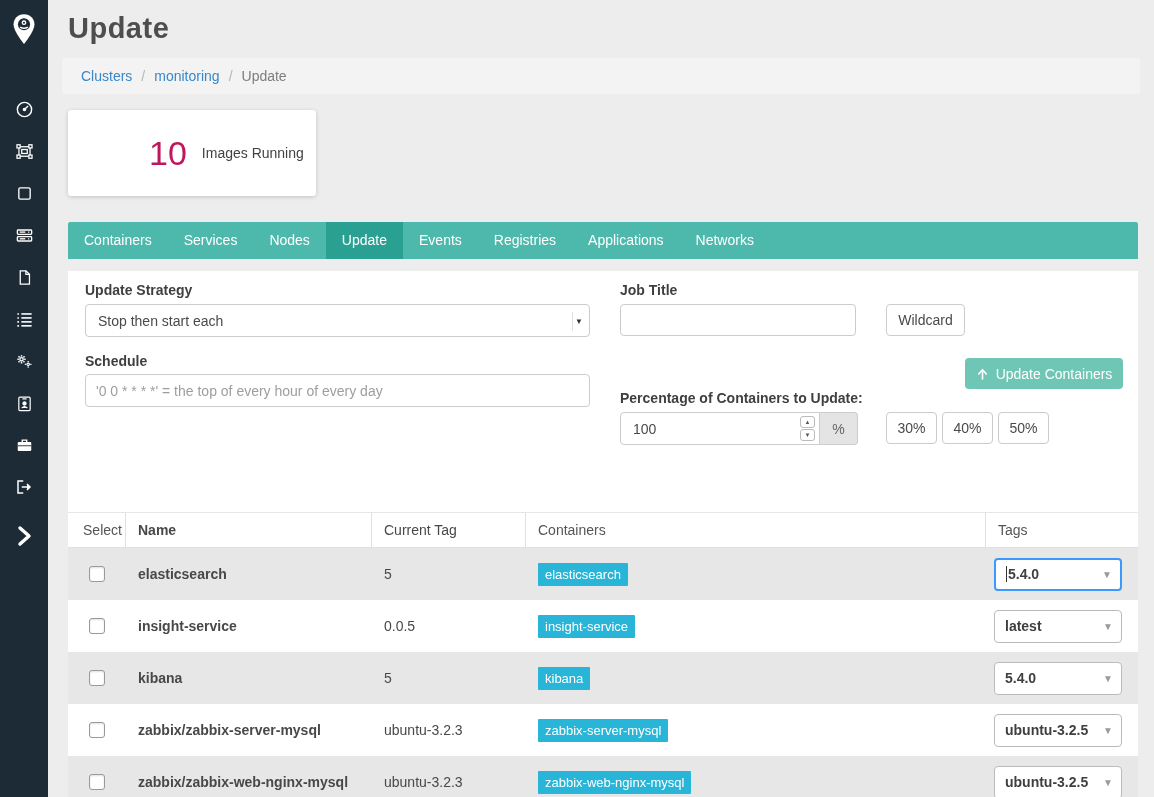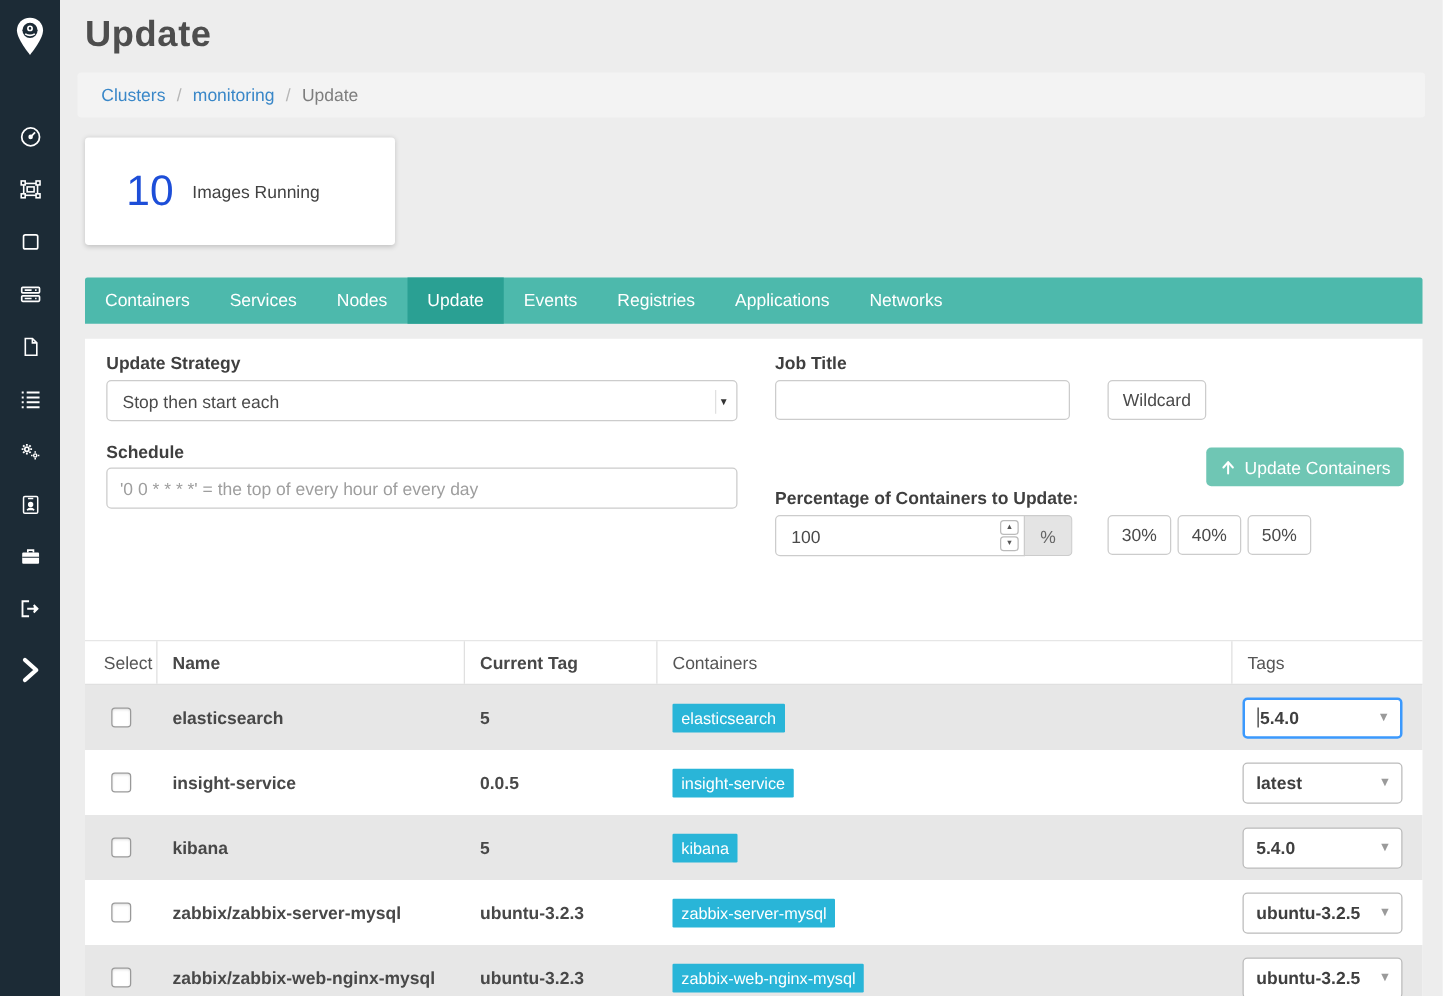"10" .card .big-num { color: #1d4ed8 -> #be185d; margin-left: none -> 48px }
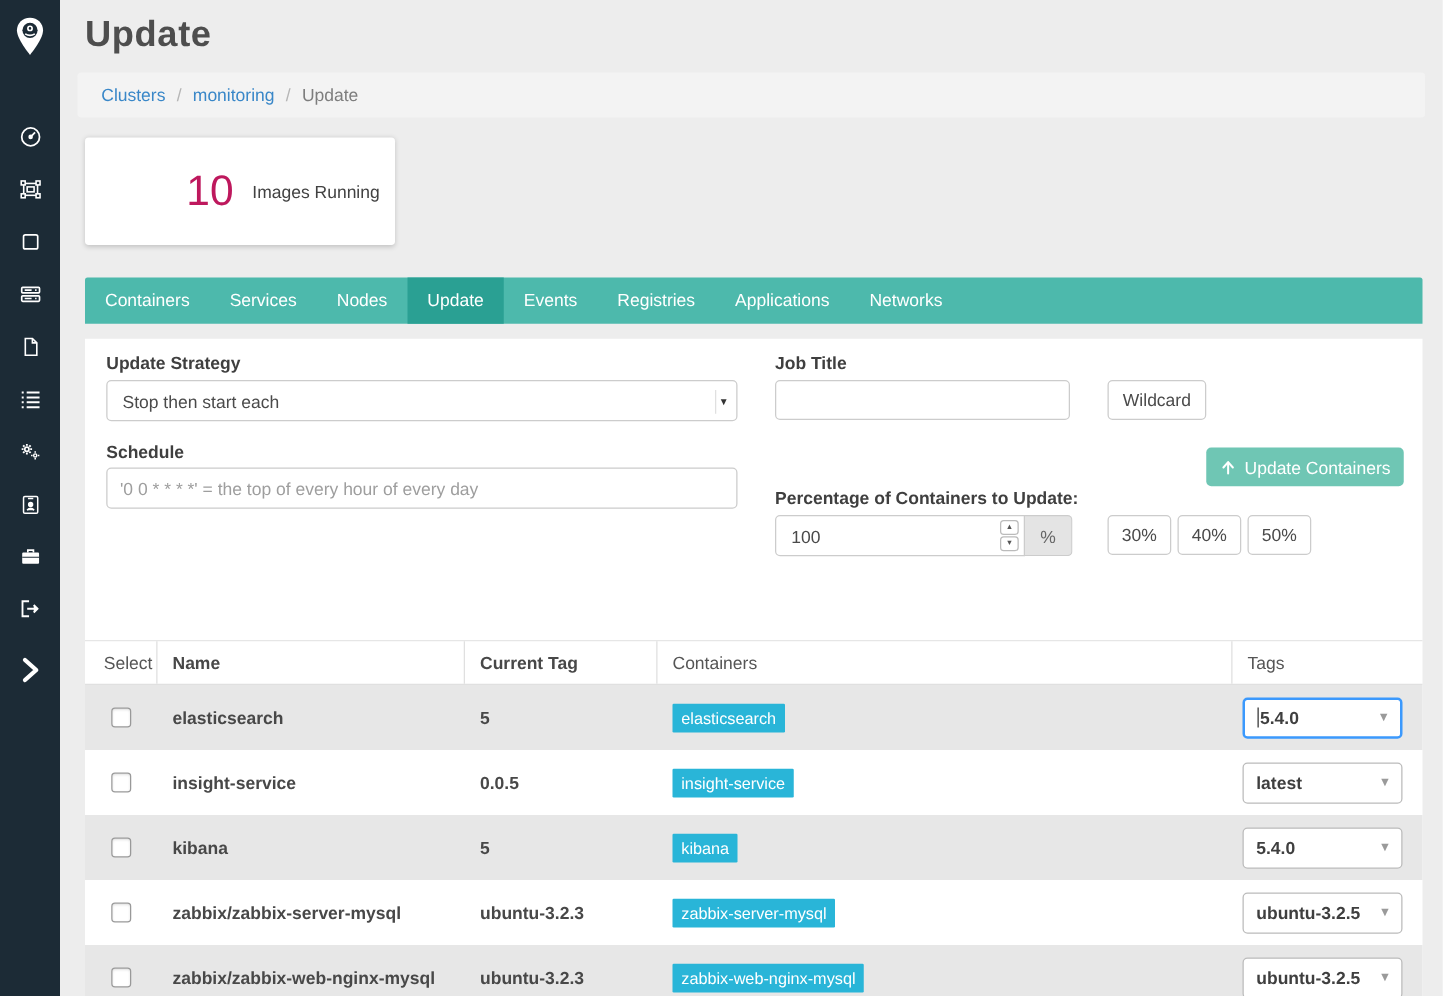"Current Tag" .c-tag { font-weight: bold -> normal }
